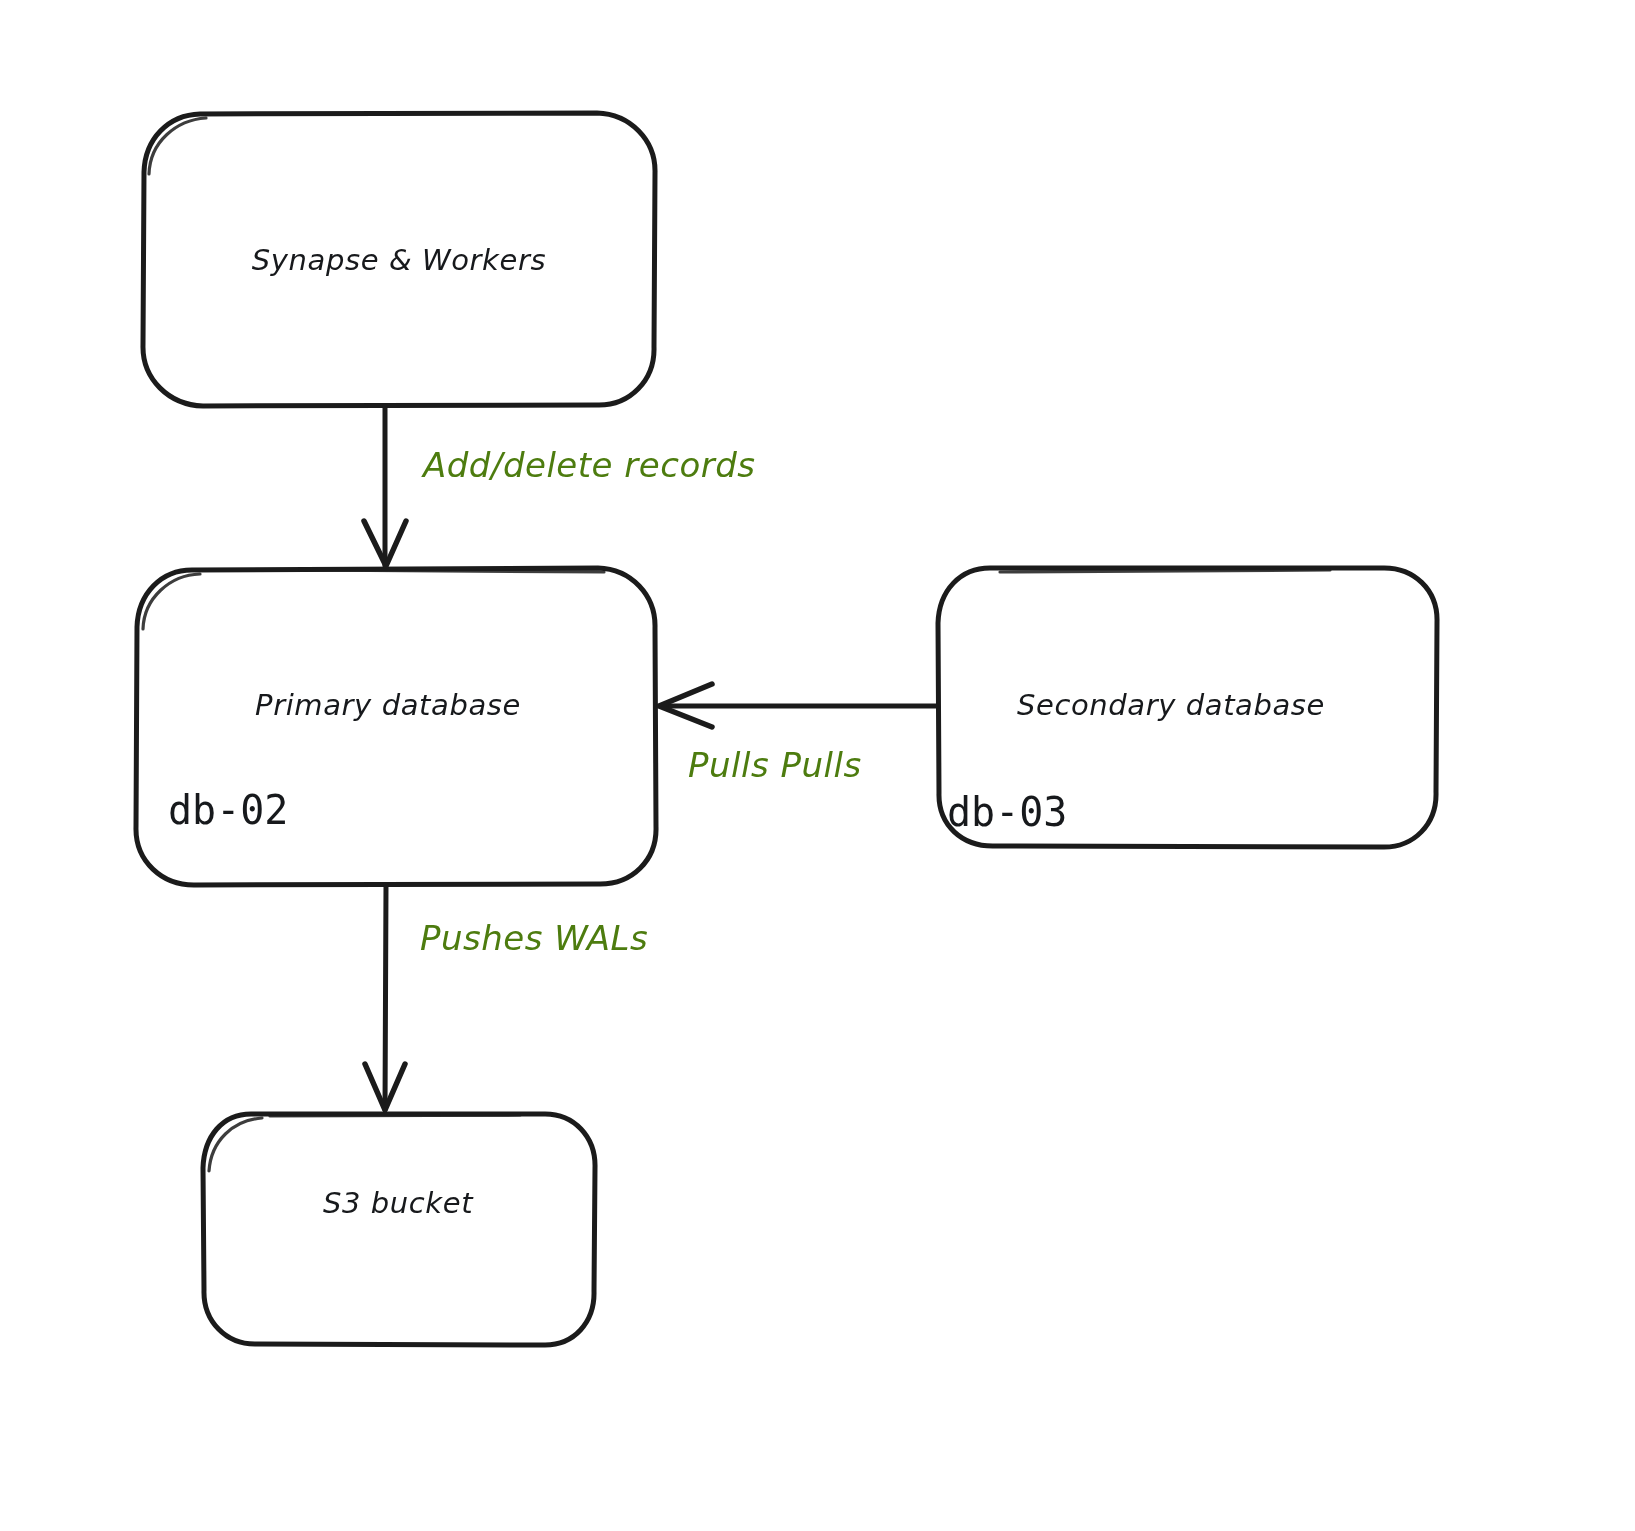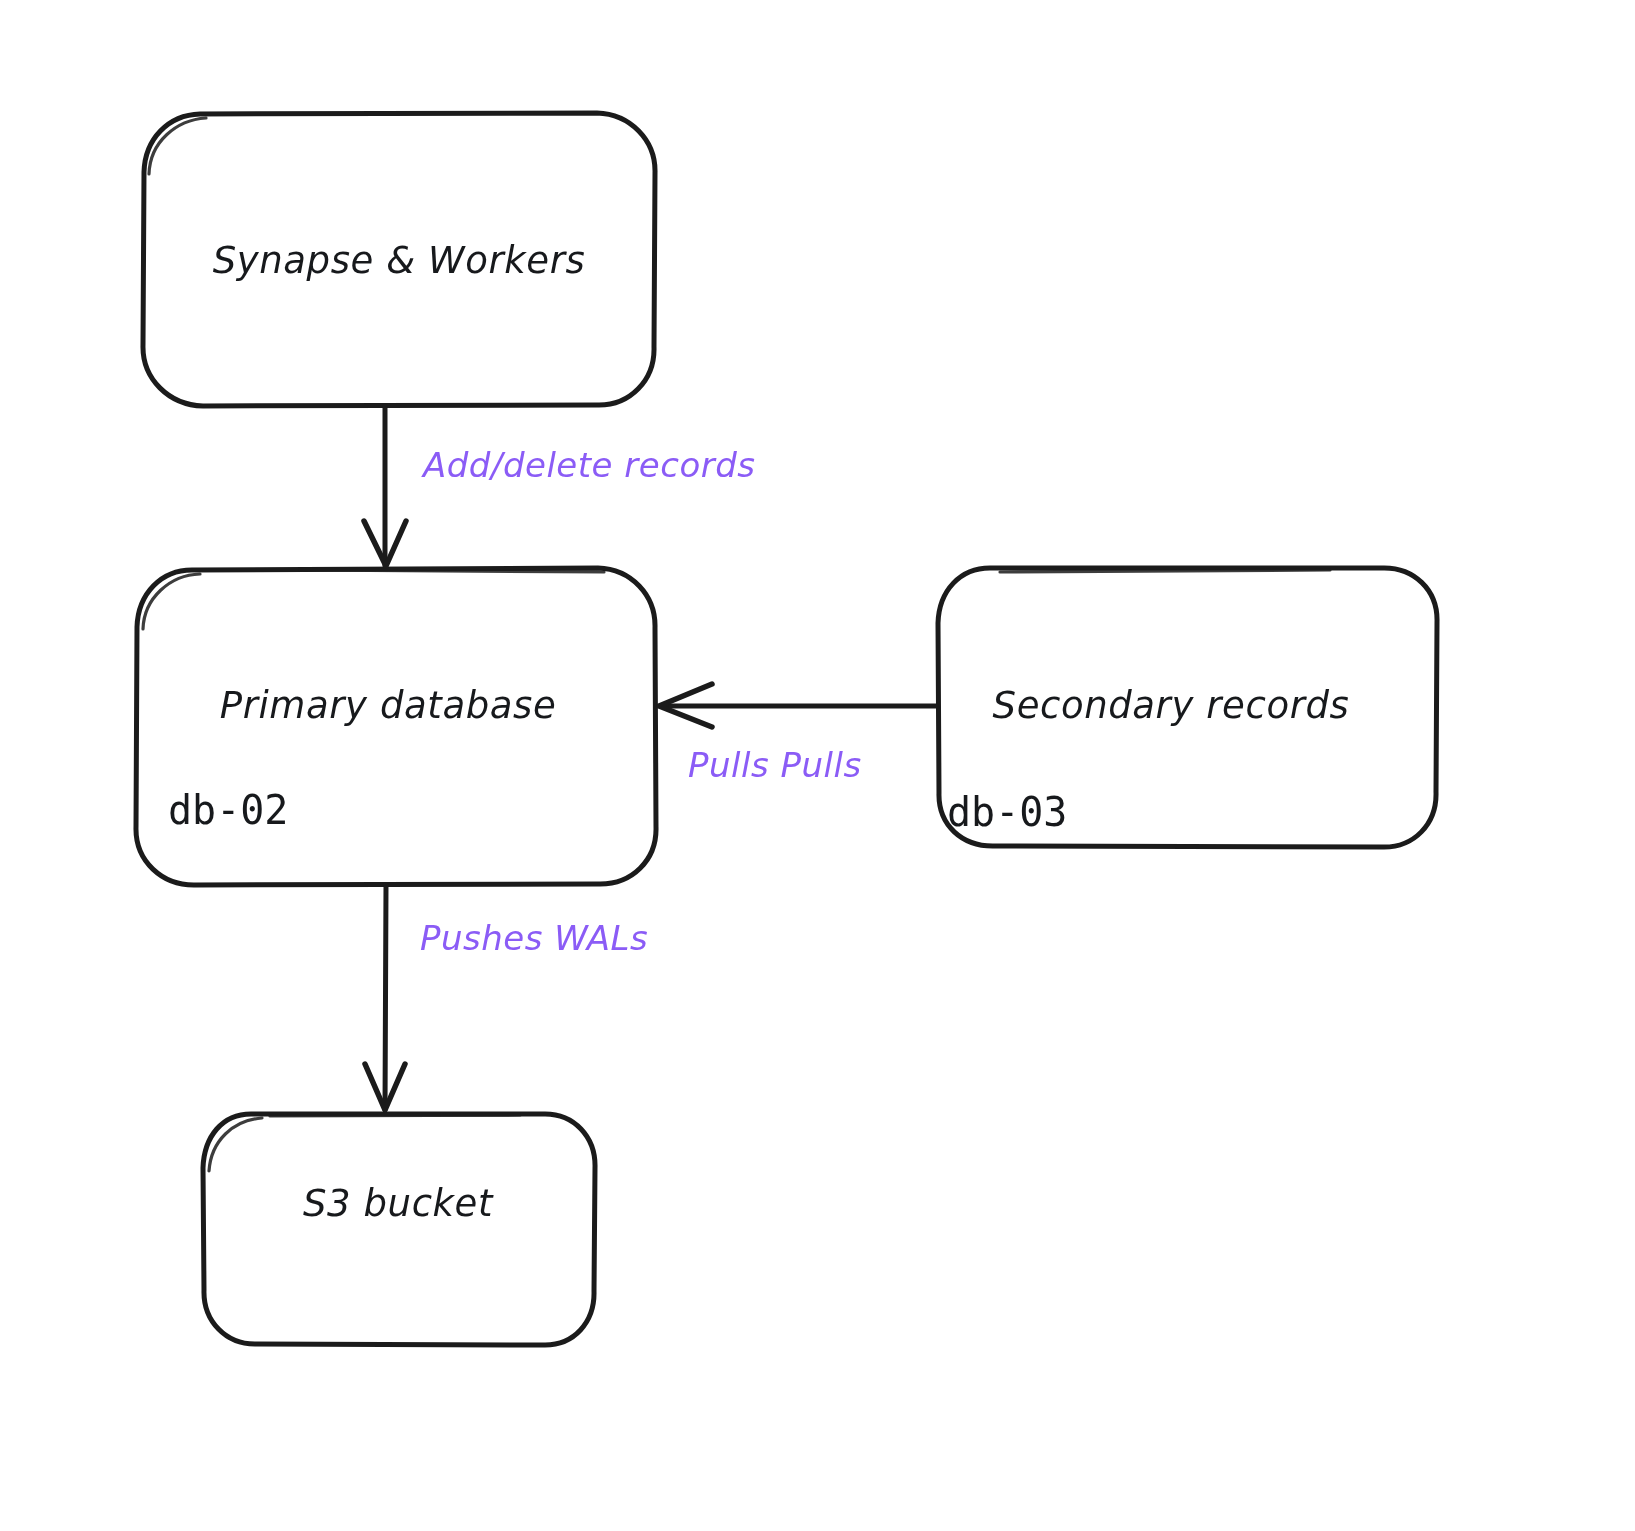"Synapse & Workers" .node-label { font-size: 37px -> 29px }
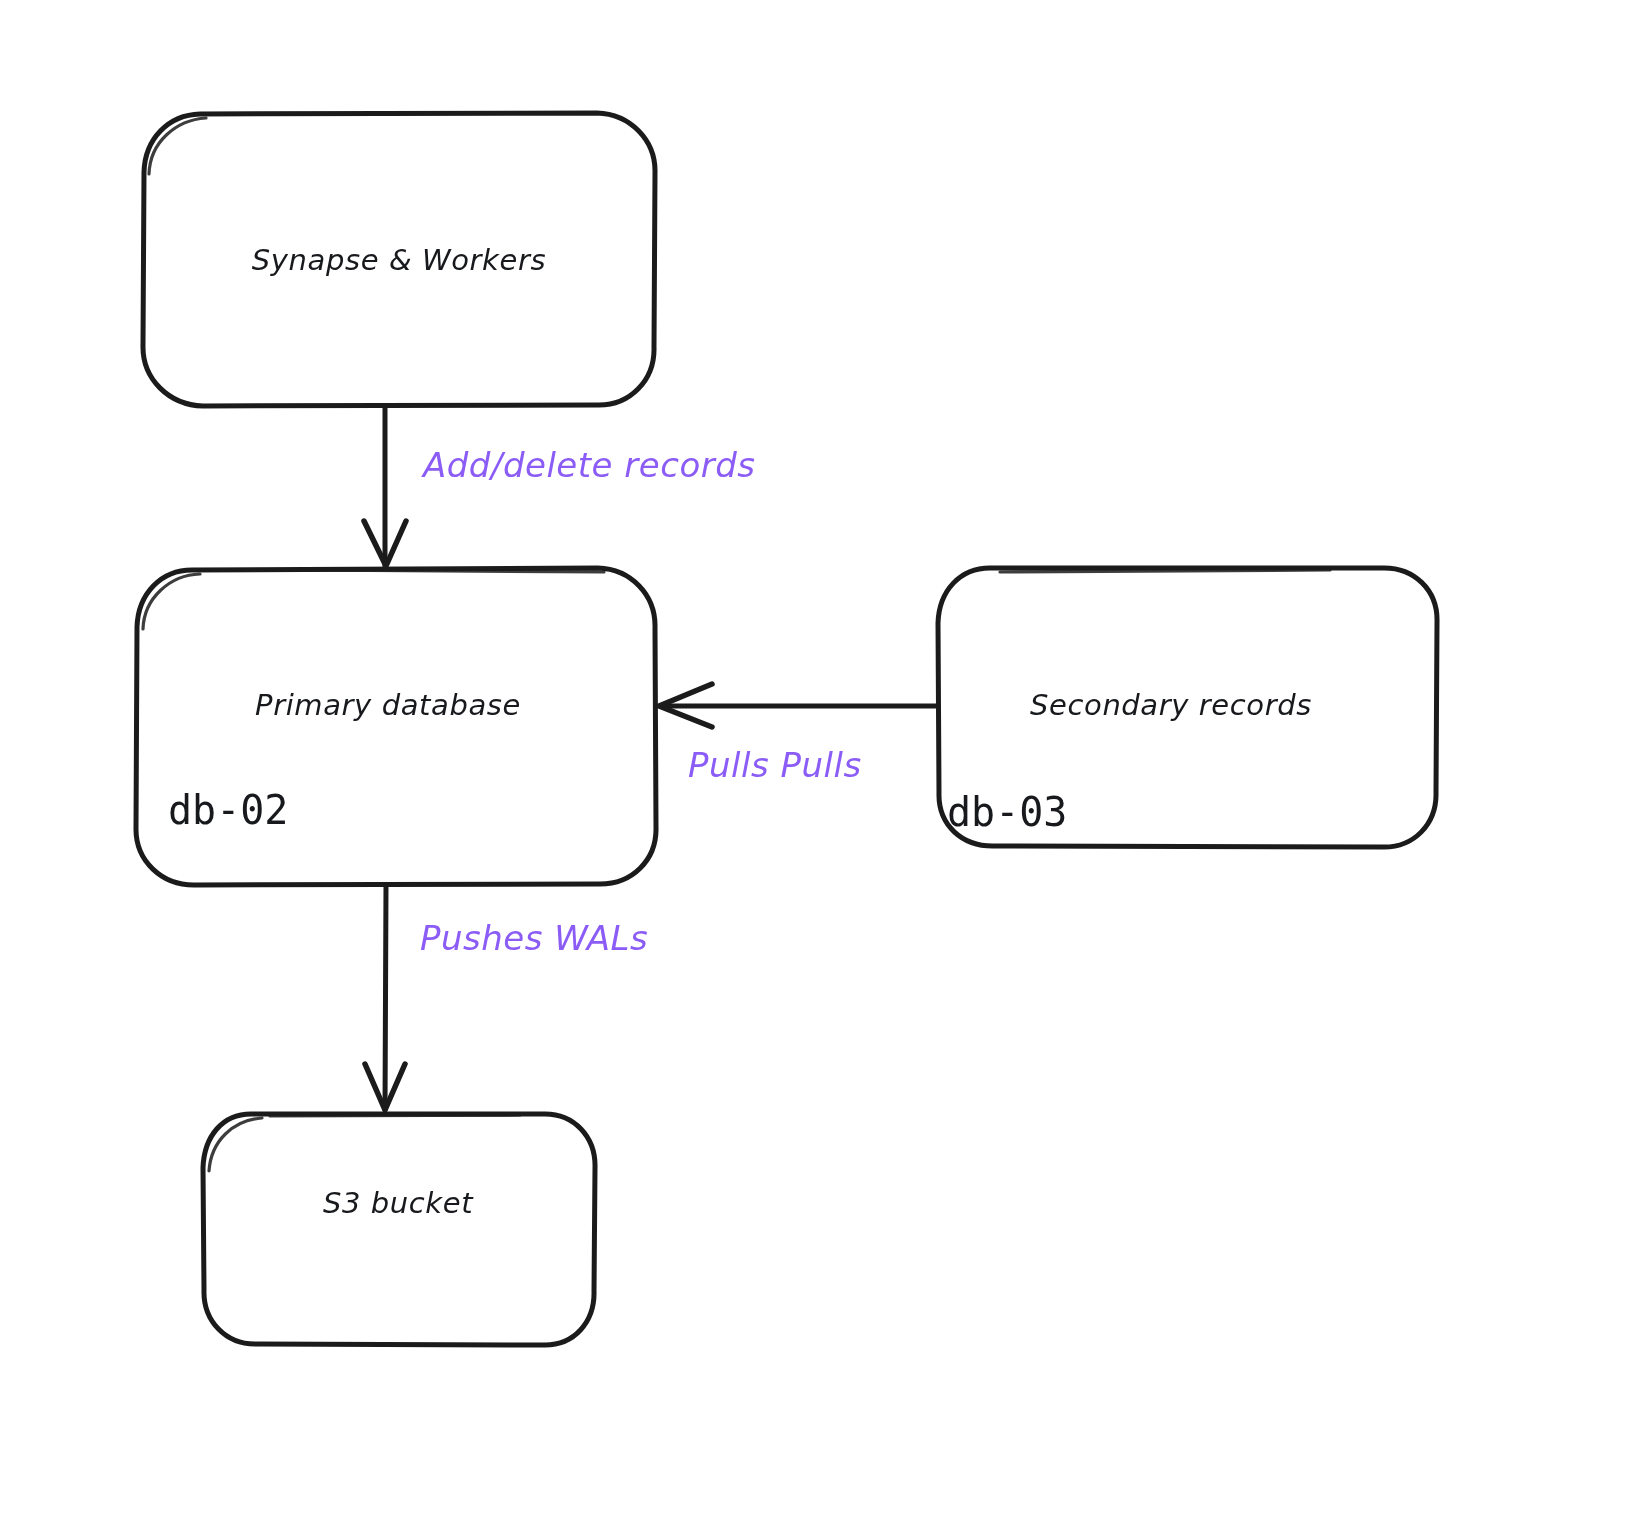"Add/delete records" .edge-label { color: #8b5cf6 -> #4d7c0f }
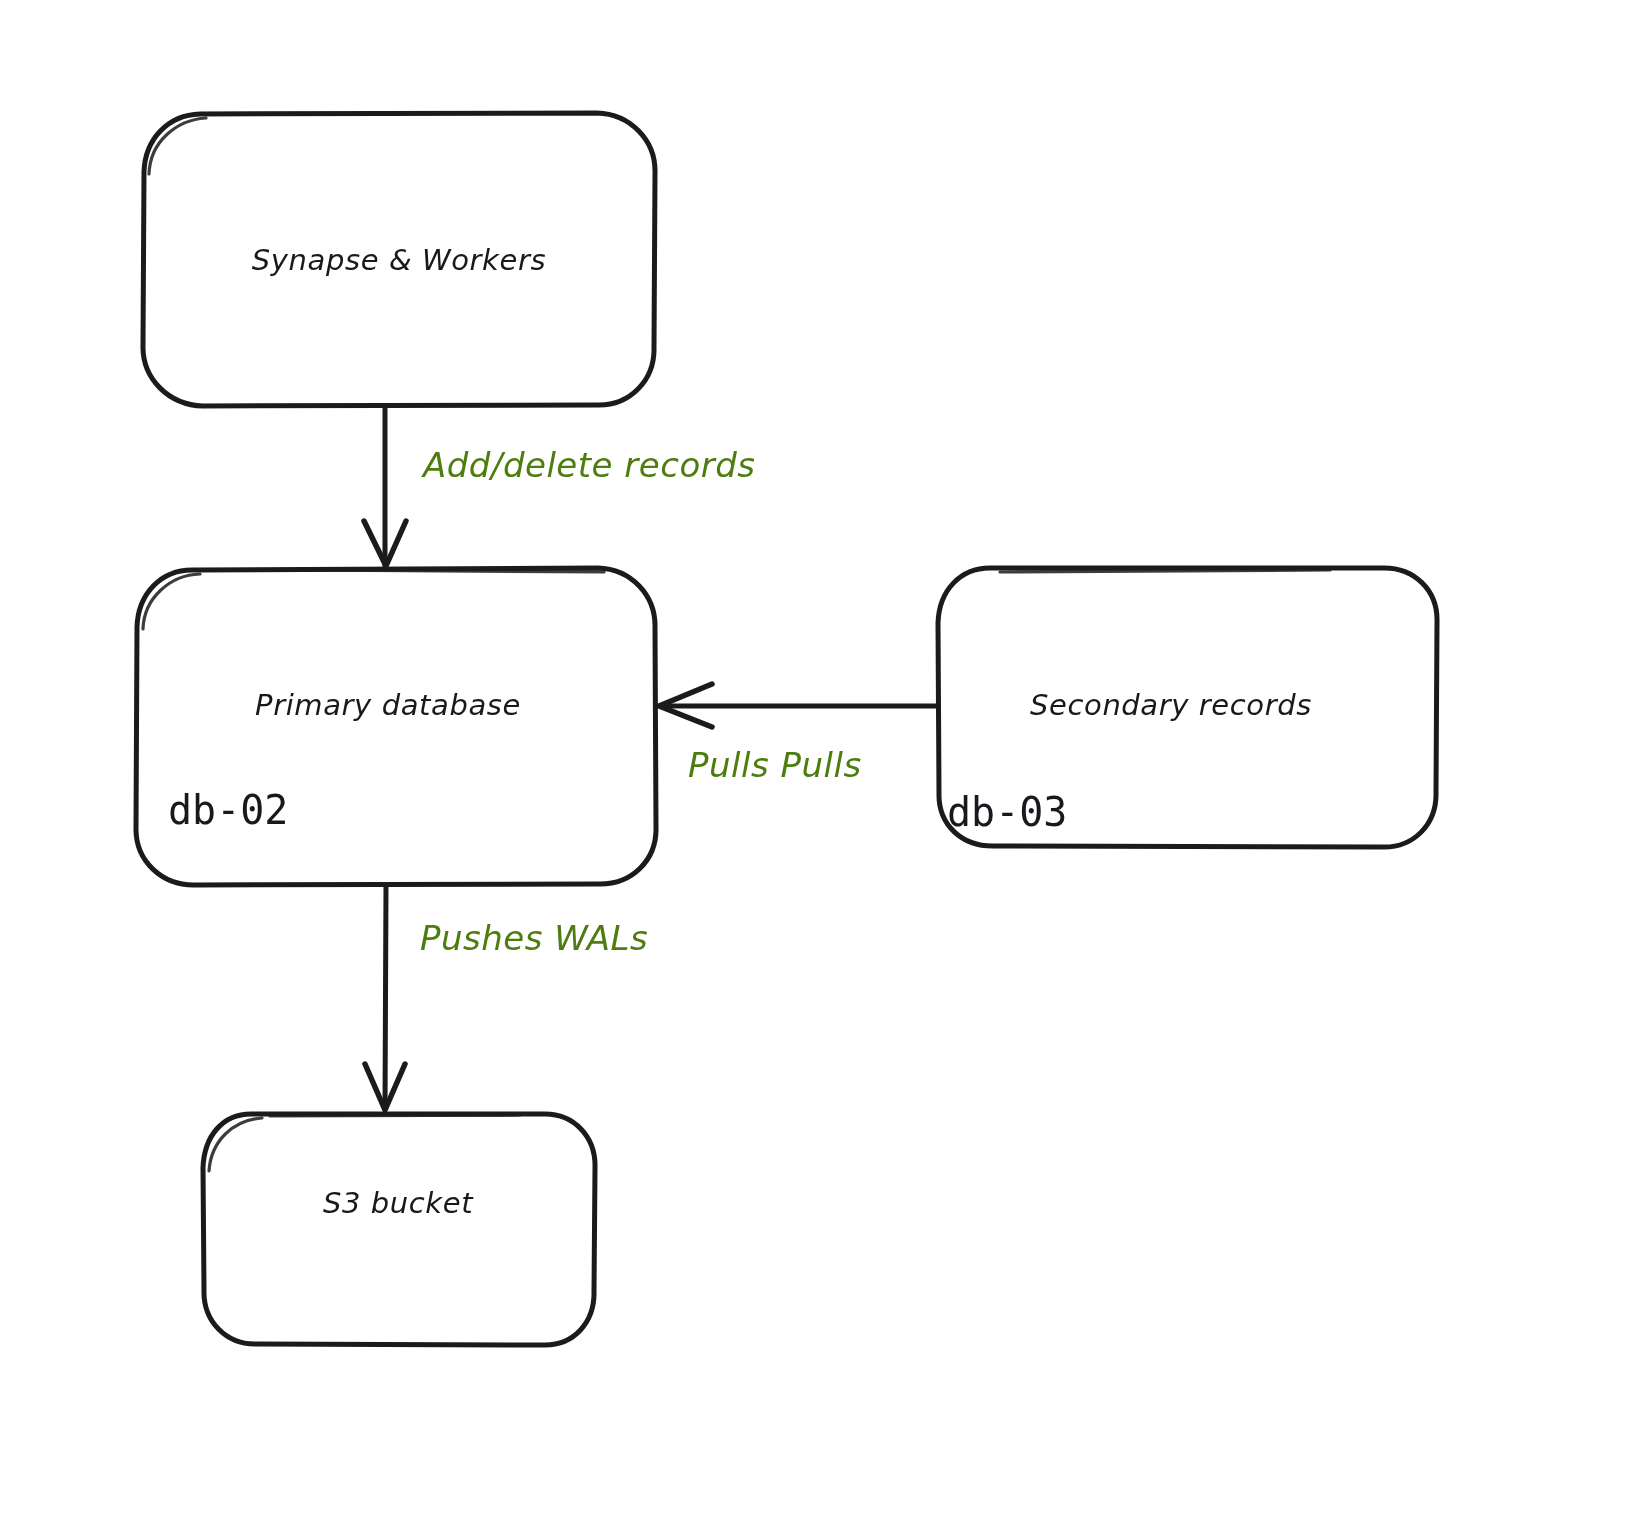"Secondary records" div.node-label { text: records -> database }
